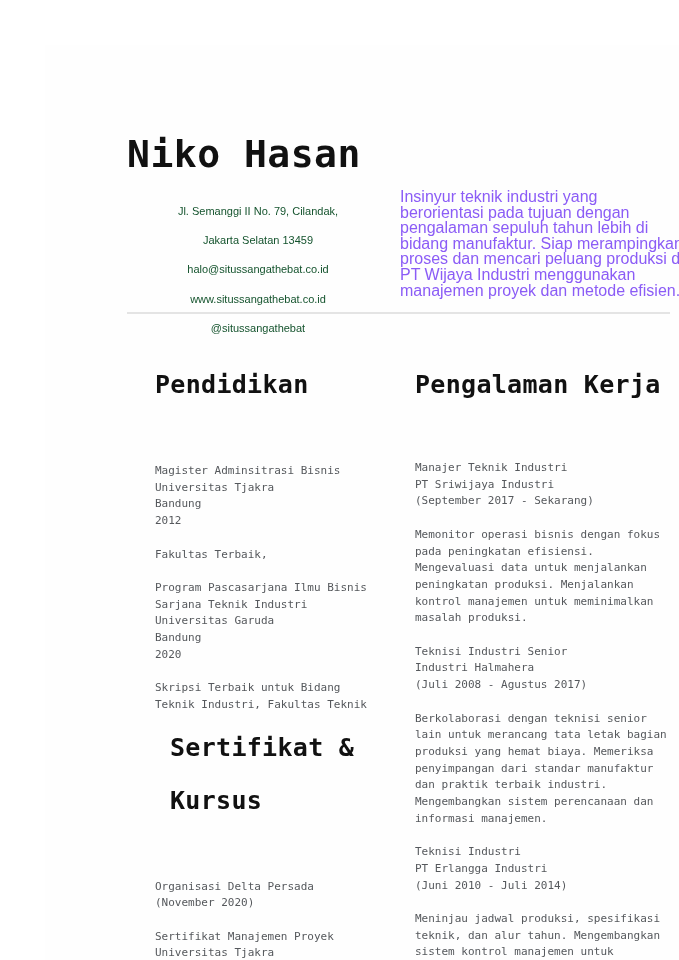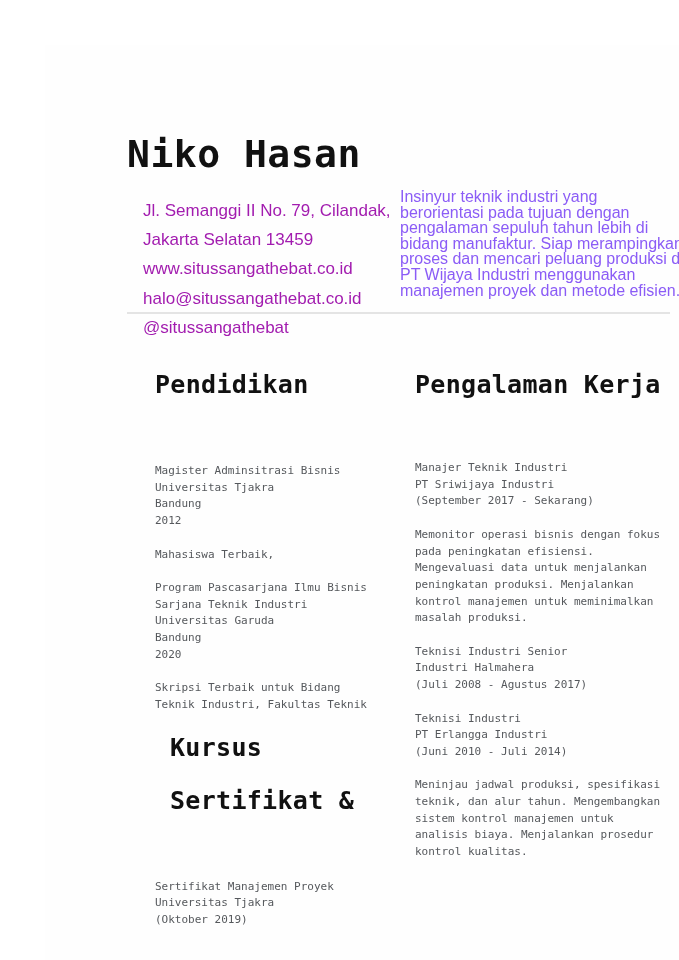"Jl. Semanggi II No. 79," .contact { color: #a21caf -> #14532d; font-size: 17px -> 11px; text-align: none -> center }
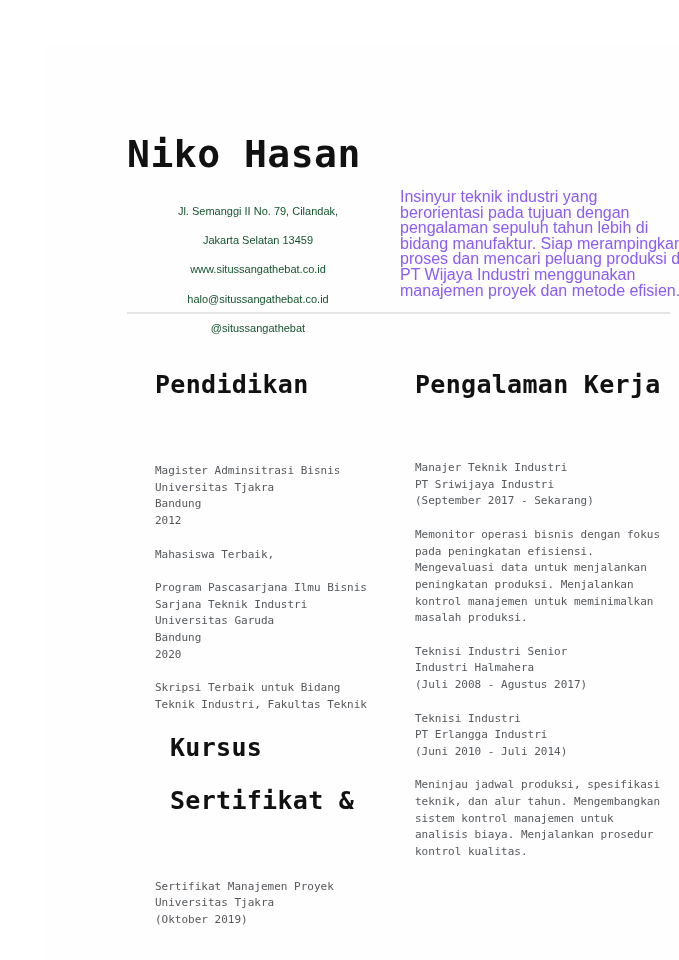"www.situssangathebat.co.id" div { order: before "halo@situssangathebat.co.id" -> after "halo@situssangathebat.co.id" }
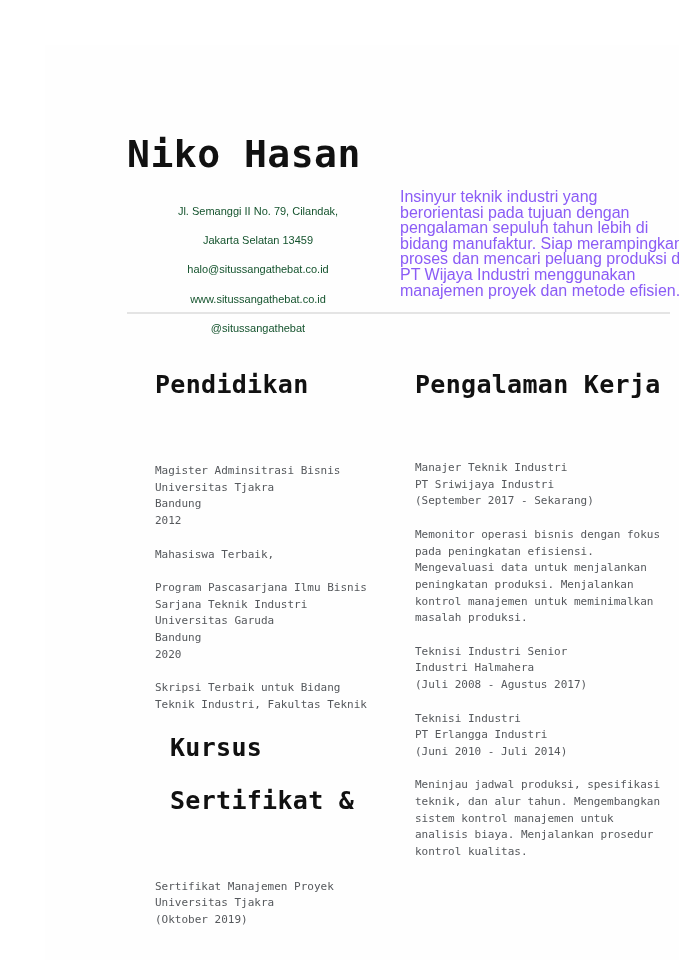"Mahasiswa Terbaik," div.mono { text: Mahasiswa -> Fakultas }
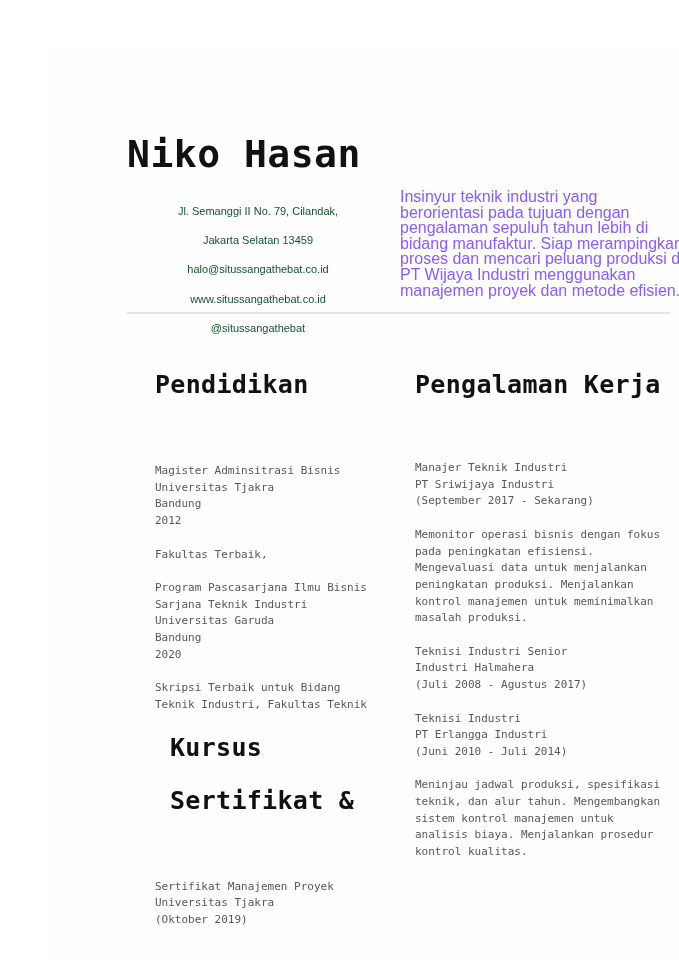"Berkolaborasi dengan teknisi senior" div.mono { html: none -> <div>Berkolaborasi dengan teknisi senior lain untuk merancang tata letak bagian produksi yang hemat biaya. Memeriksa penyimpangan dari standar manufaktur dan praktik terbaik industri. Mengembangkan sistem perencanaan dan informasi manajemen.</div> }
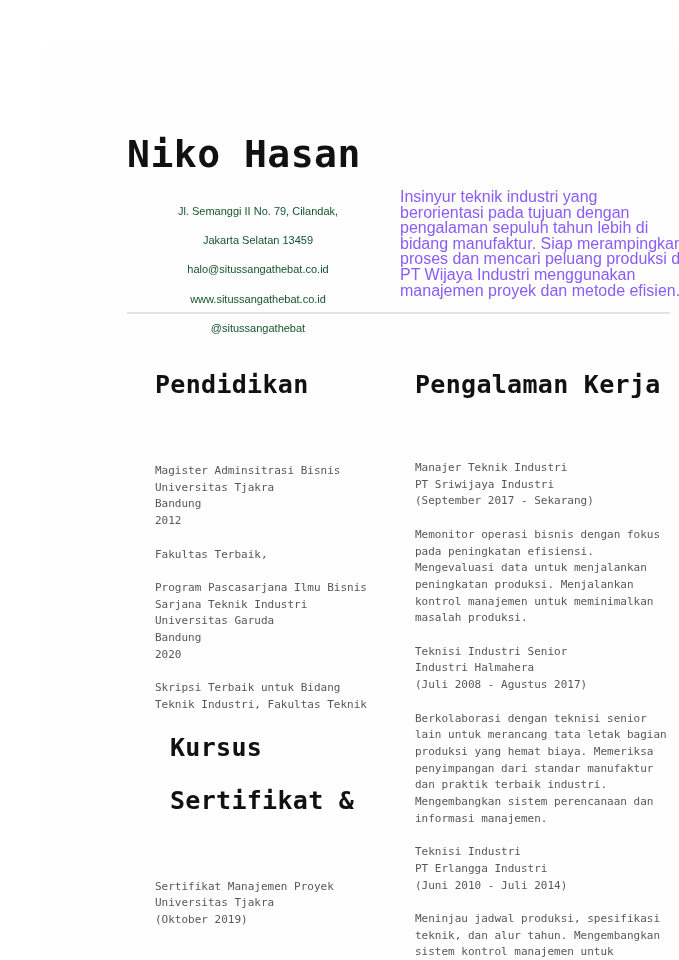"Kursus" div { order: before "Sertifikat &" -> after "Sertifikat &" }
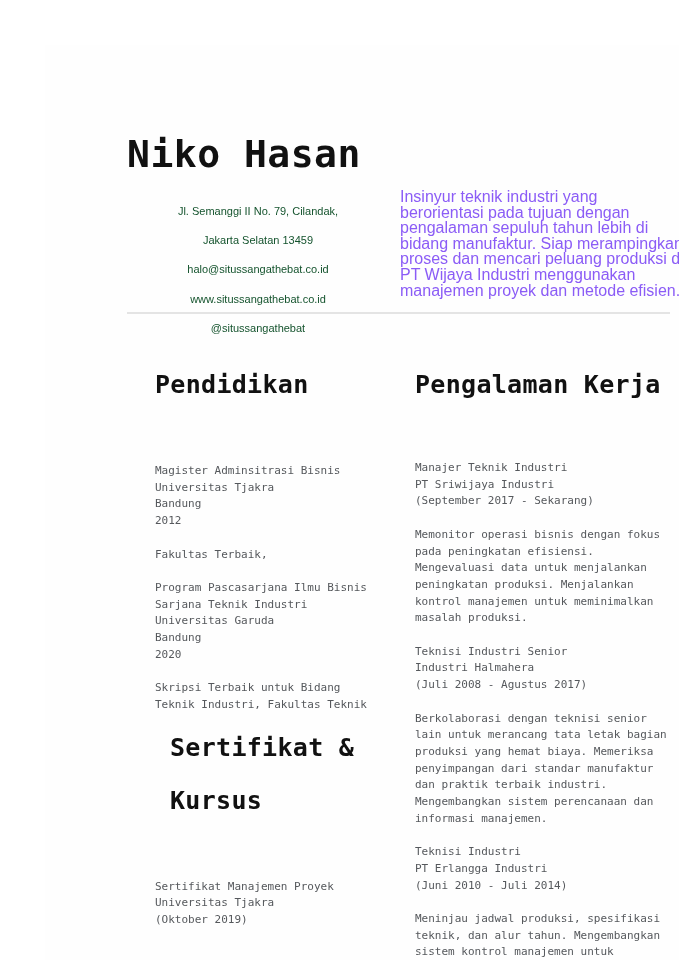"Organisasi Delta Persada" div.mono { html: none -> <div>Organisasi Delta Persada (November 2020)</div> }
